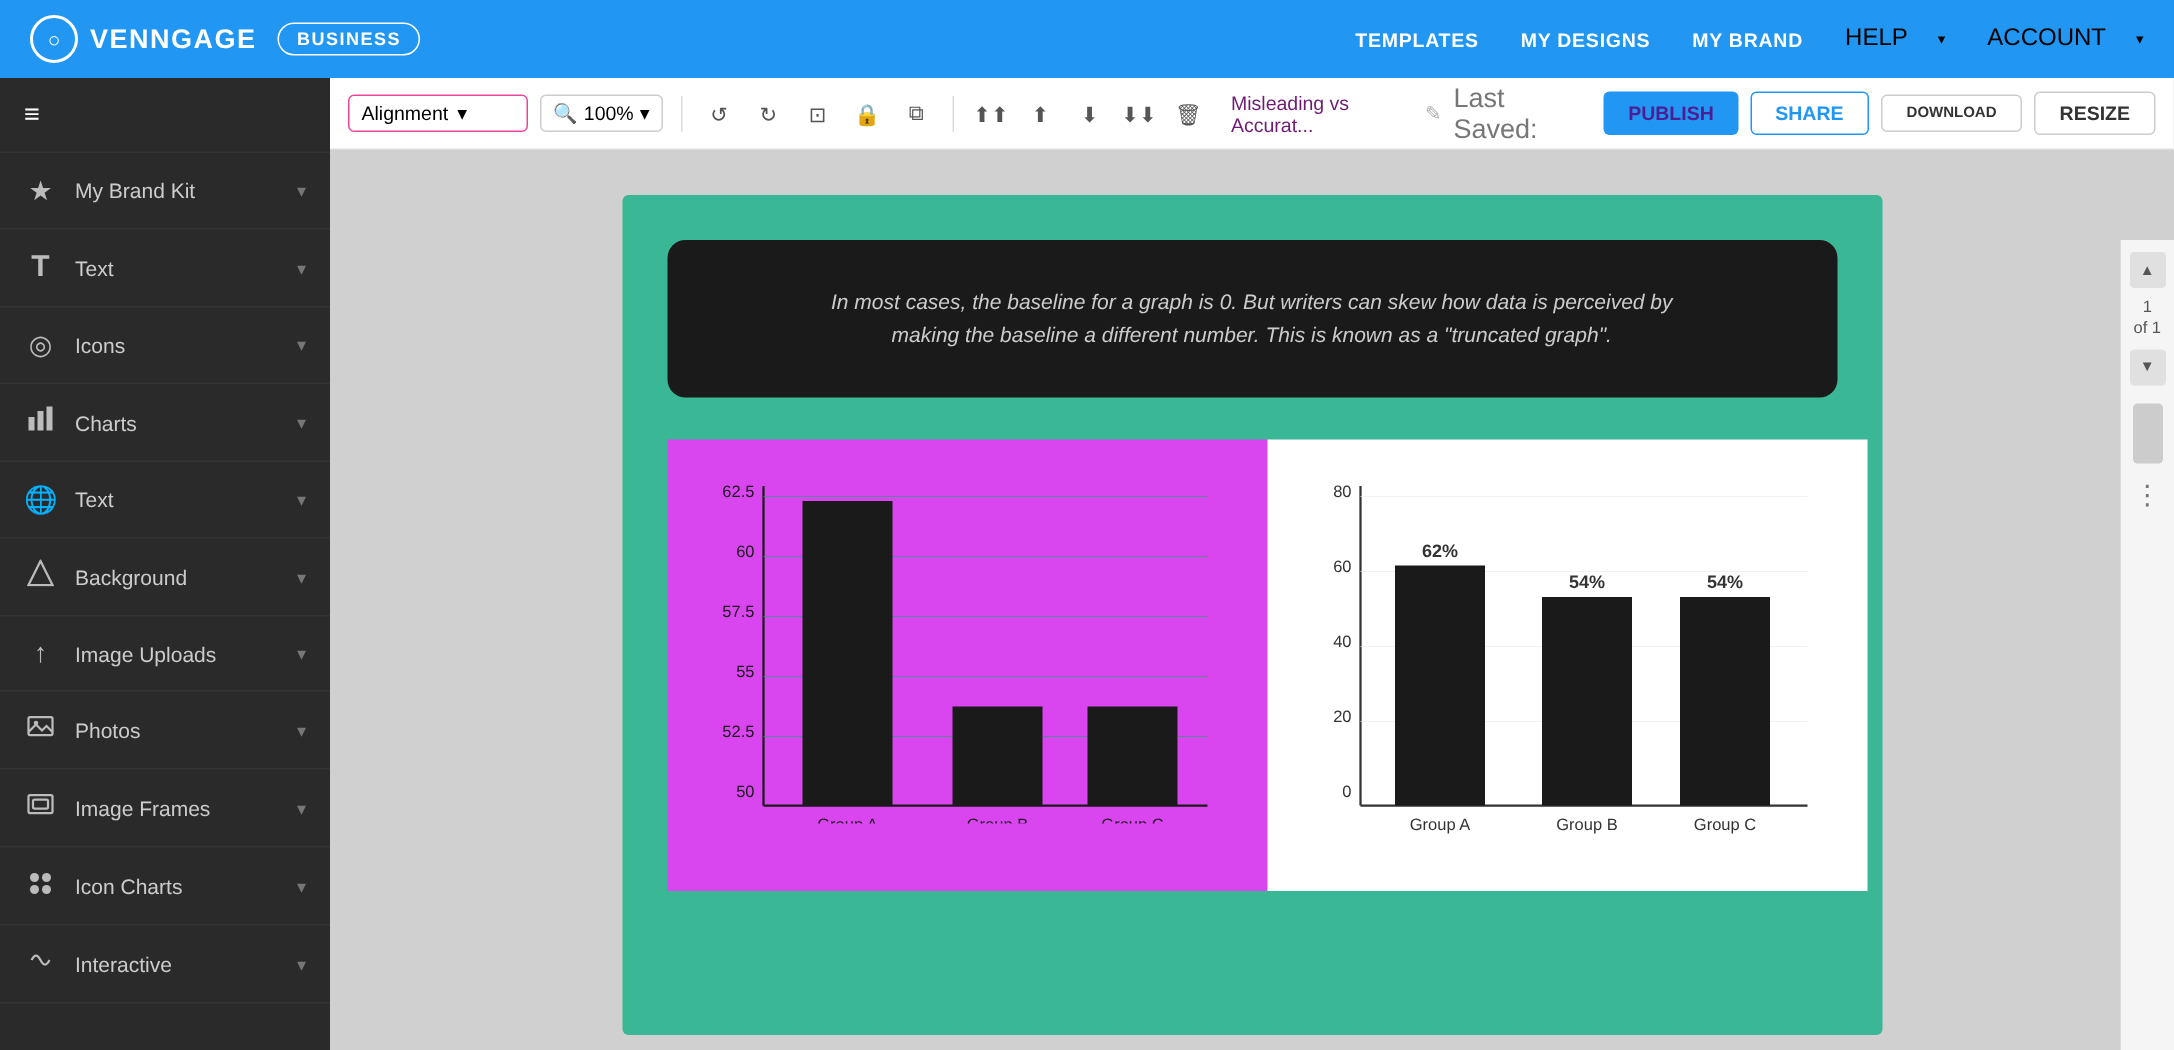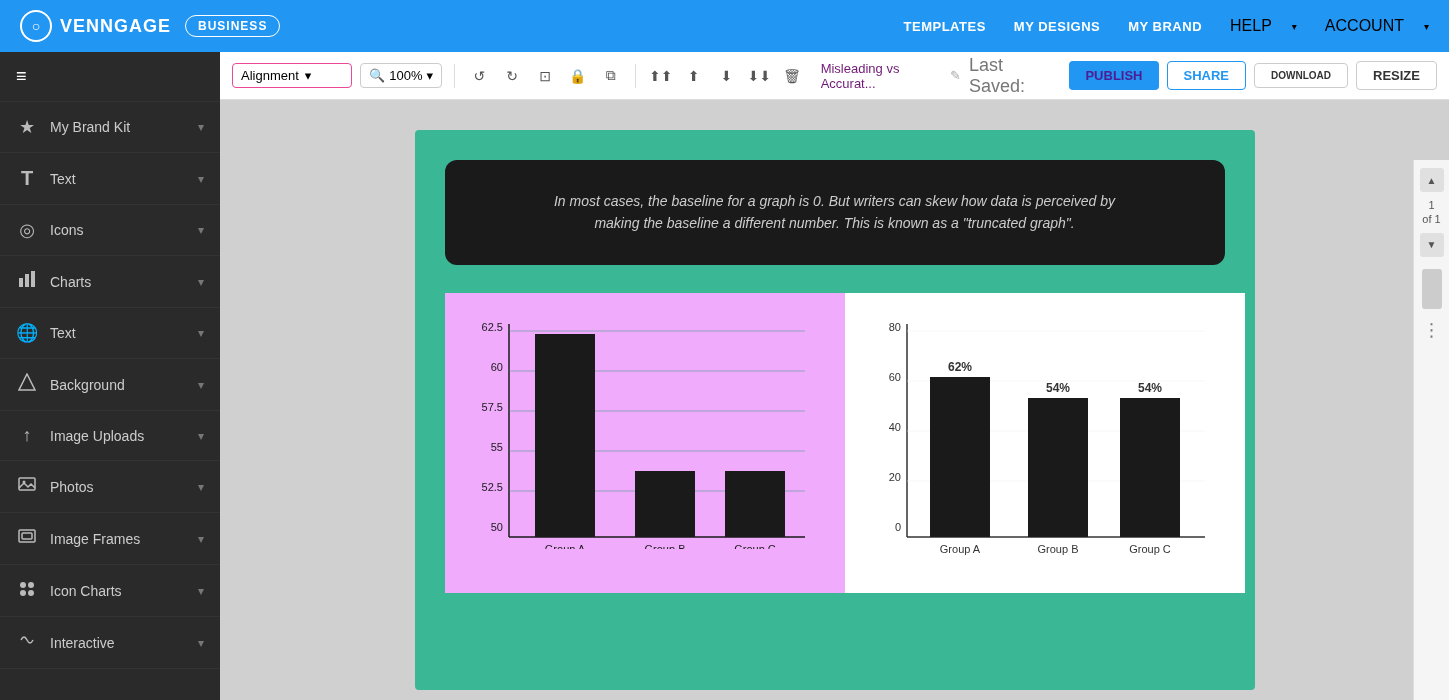"62.5" div.chart-panel { background: #f0abfc -> #d946ef }
